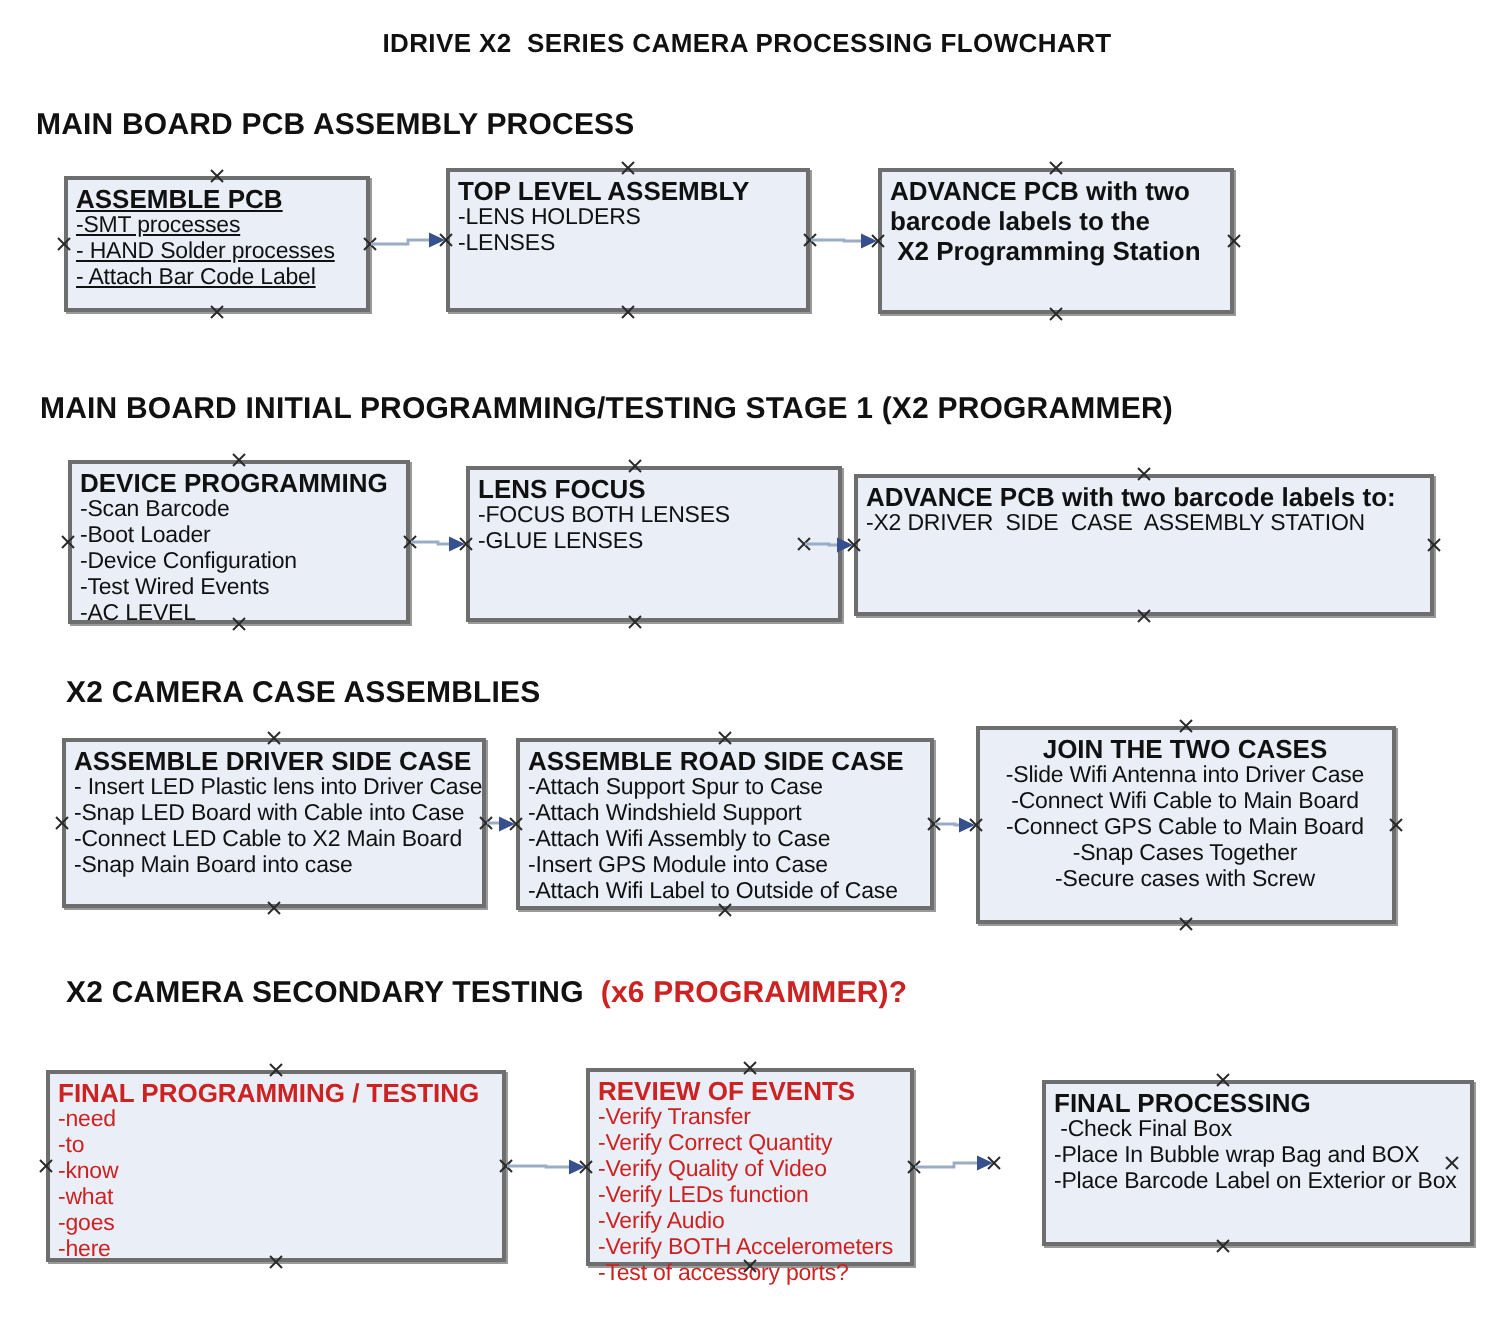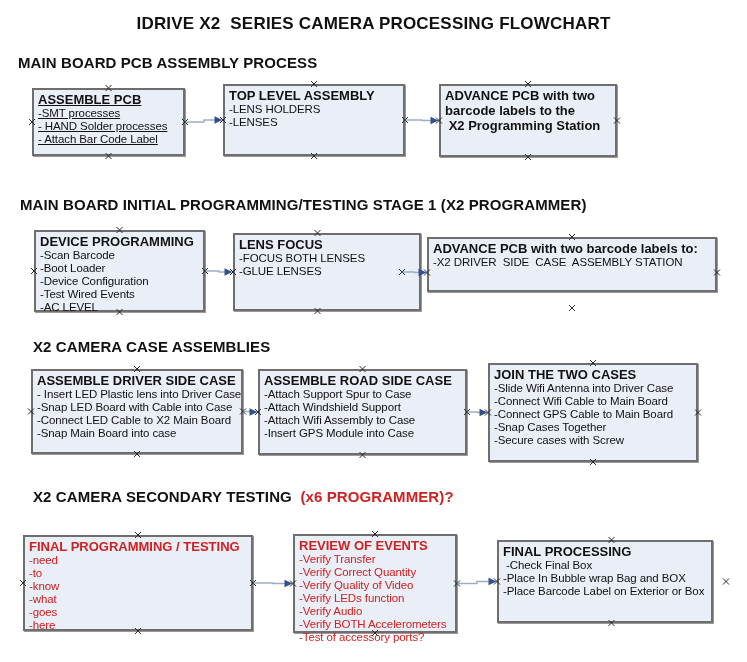"IDRIVE X2 SERIES CAMERA PROCESSING" .page-title { font-size: 17px -> 13px }
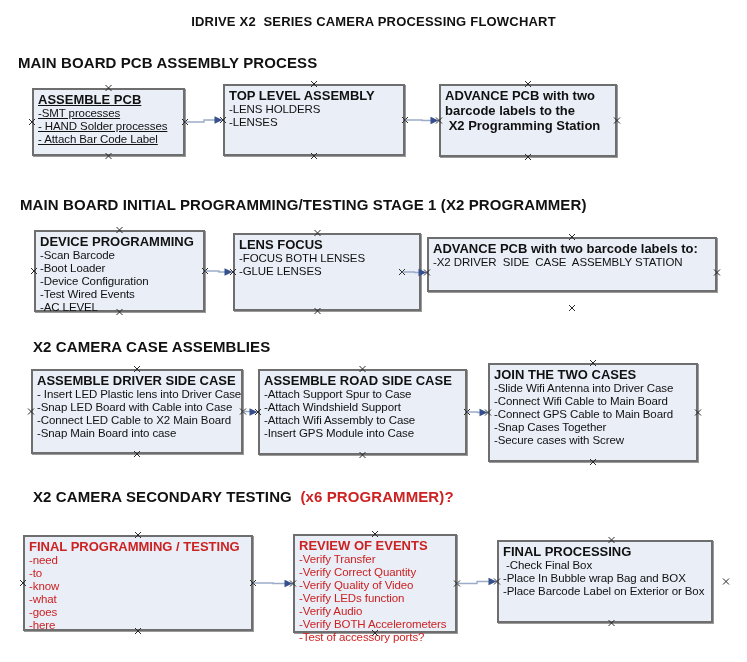"ADVANCE PCB with two barcode labels to:" div.node { height: 55px -> 71px }
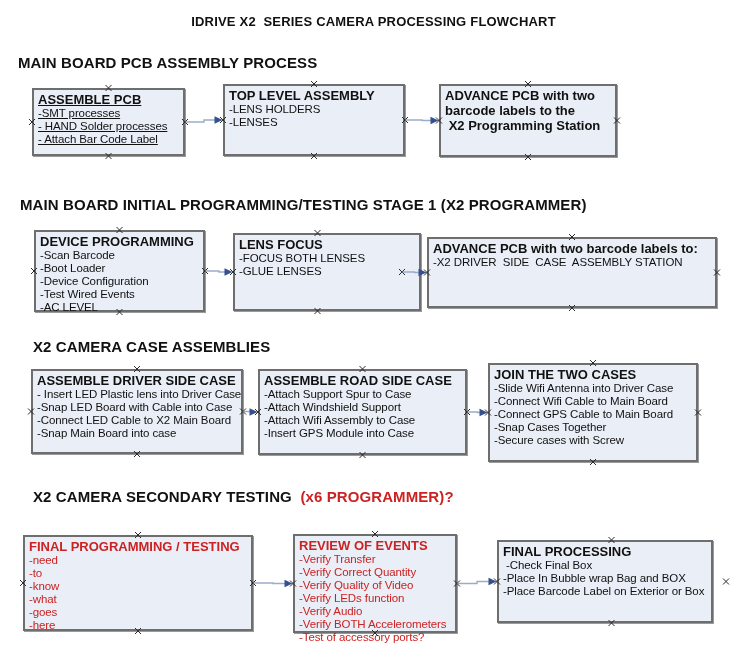"JOIN THE TWO CASES" div.node { text-align: none -> center }
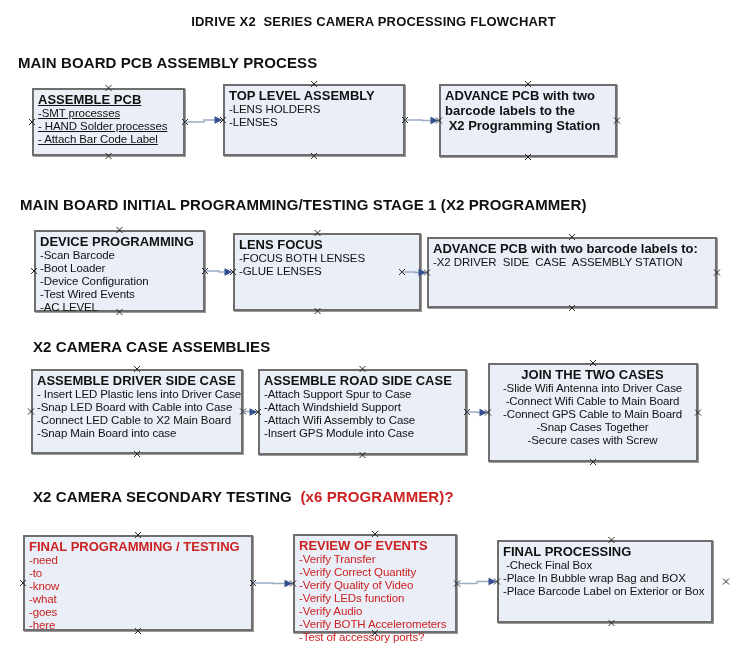"-Attach Wifi Label to Outside" div.node-item { html: none -> <div>-Attach Wifi Label to Outside of Case</div> }
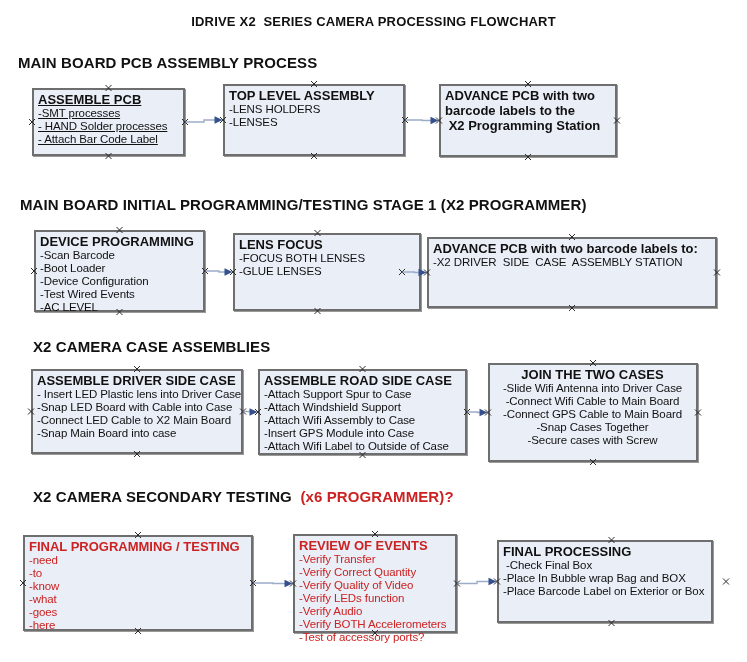"FINAL PROCESSING" div.node { left: 497px -> 521px }
